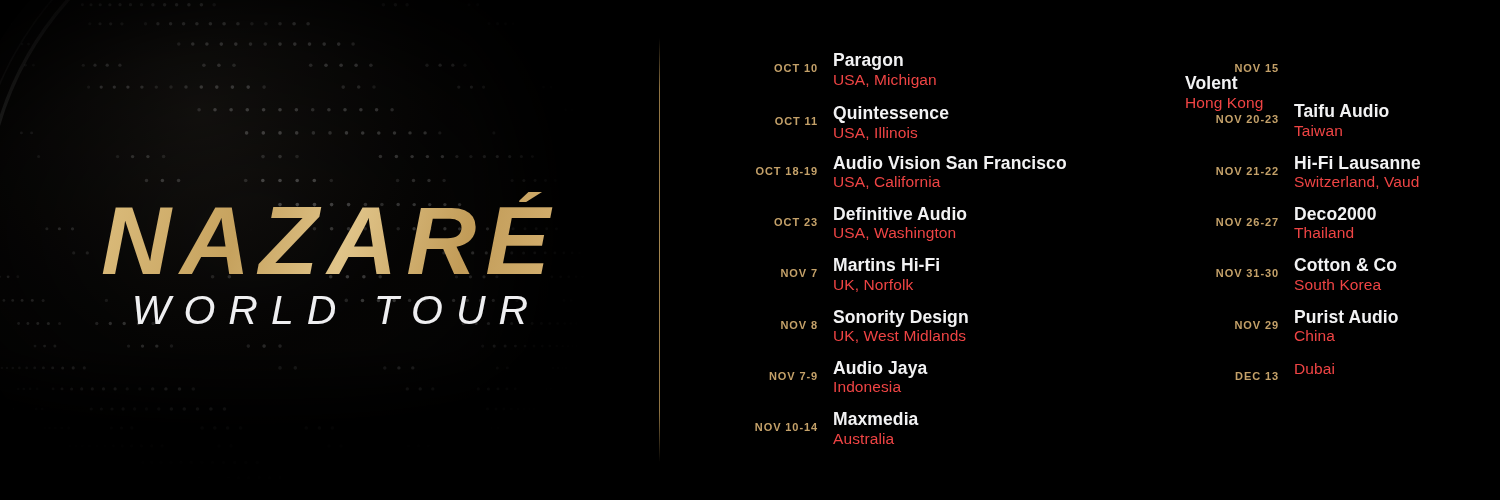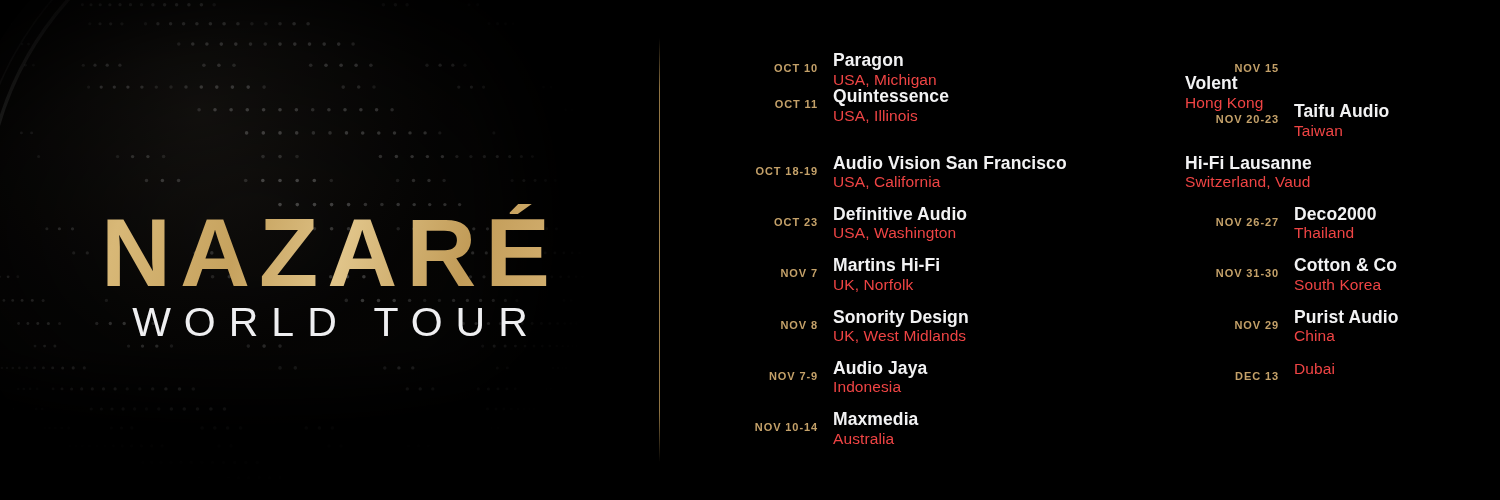"OCT 11" div.row { top: 87px -> 104px }
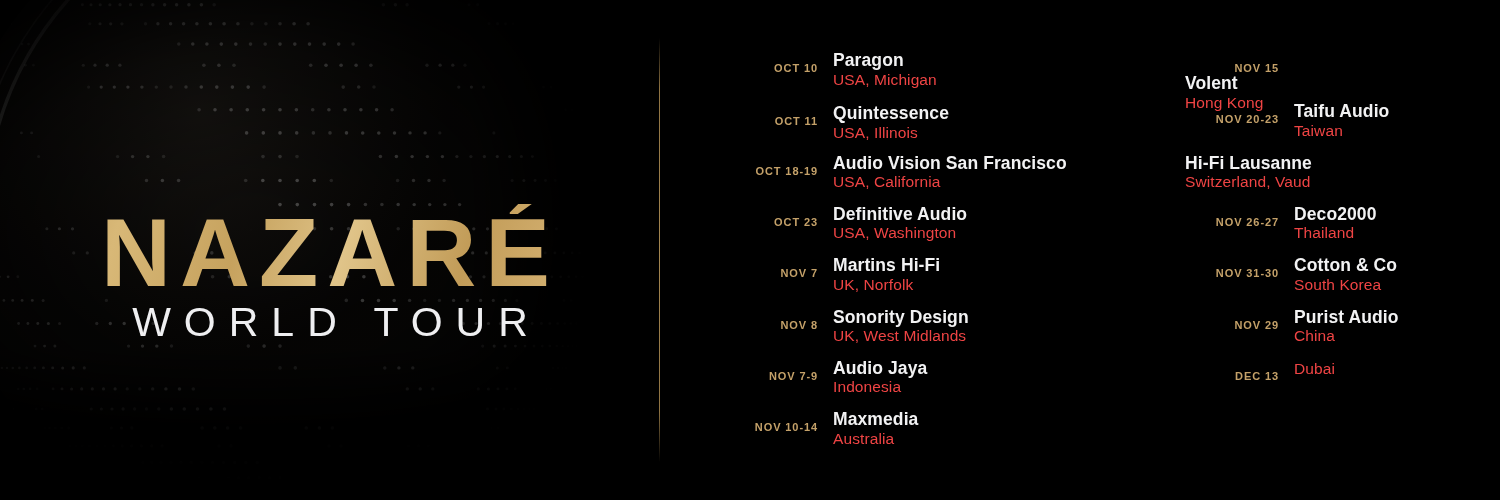"NOV 21-22" div.date { html: none -> <div>NOV 21-22</div> }
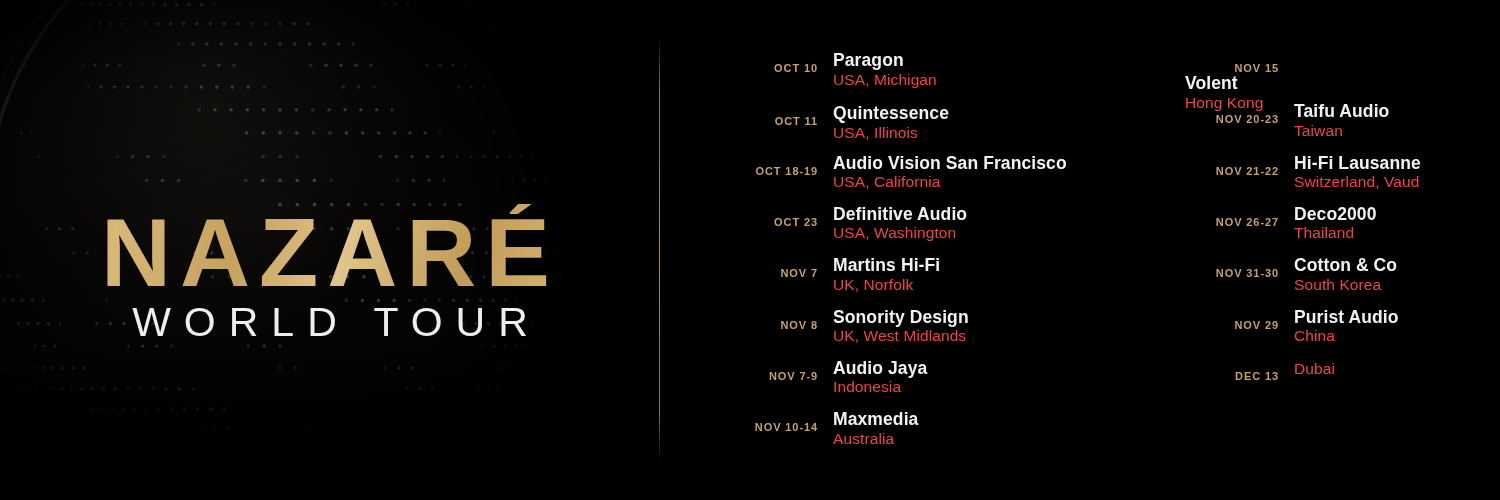"NAZARÉ" .brand { font-style: none -> italic; top: 16px -> 4px }
